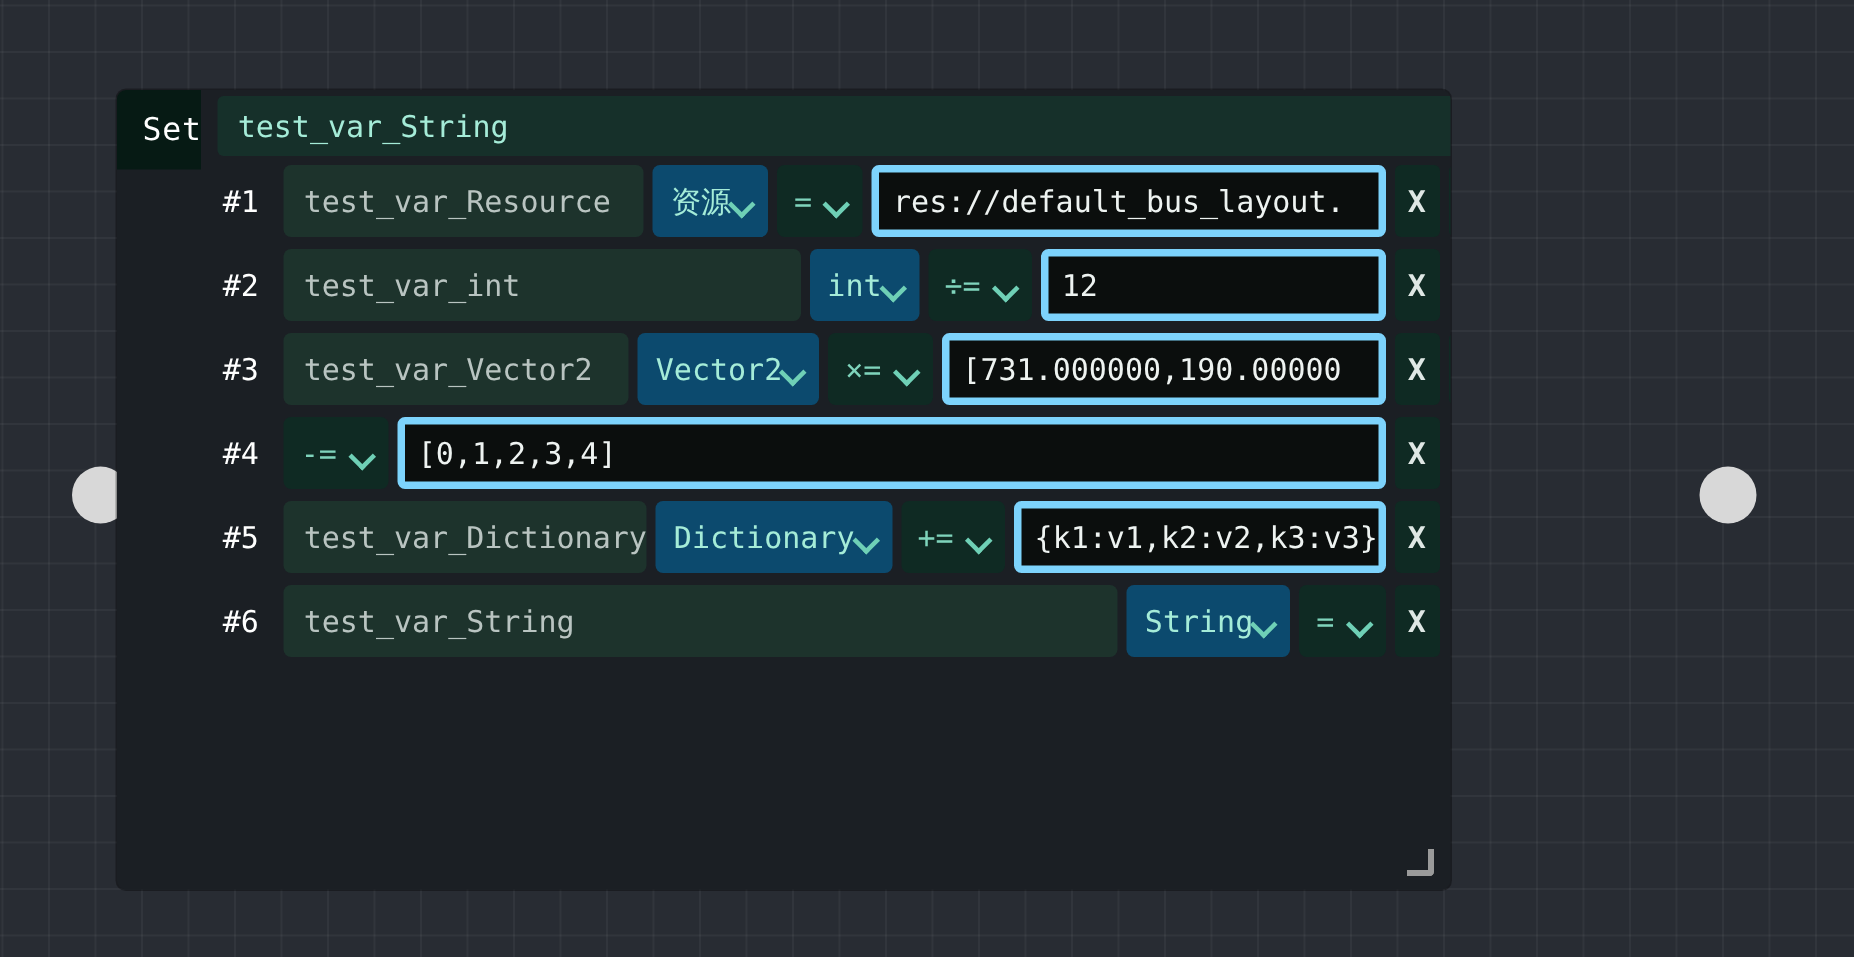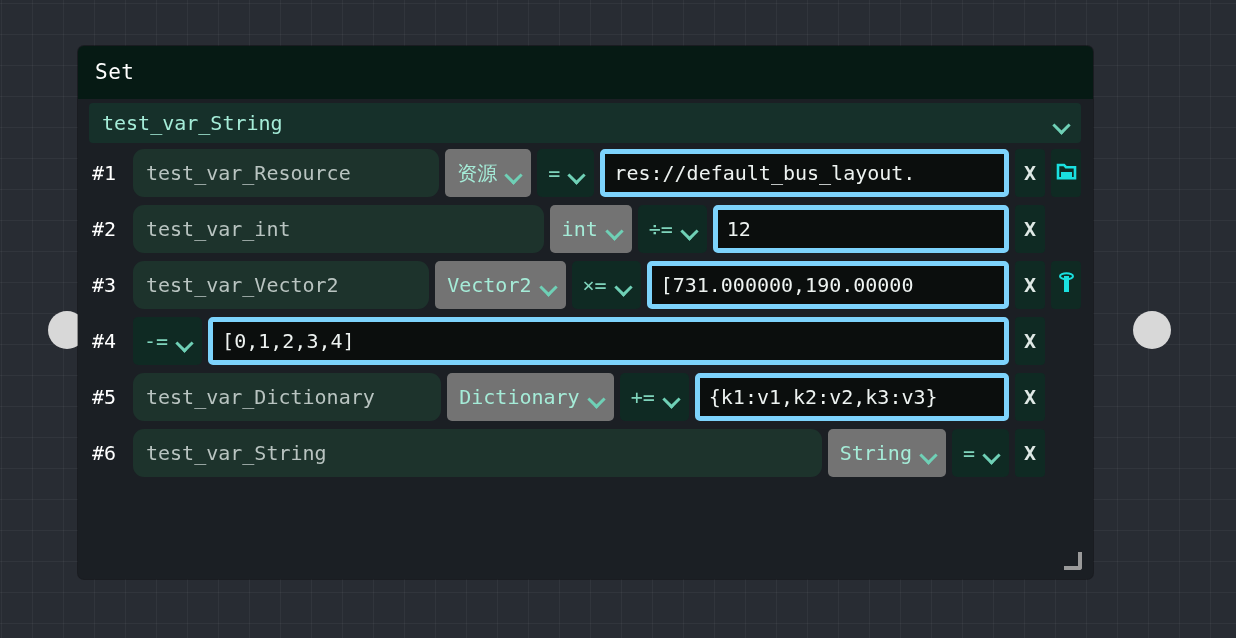"Set" #graph-node { flex-direction: column -> row; top: 46px -> 60px; width: 1015px -> 889px }
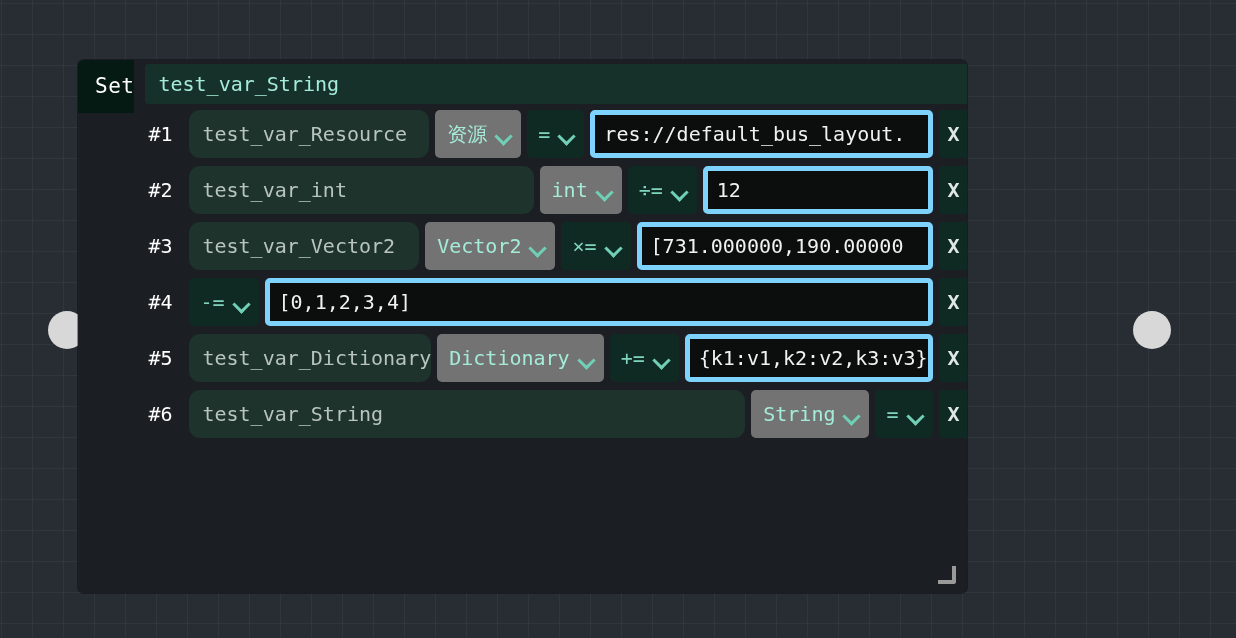"test_var_Resource" .name-field { border-radius: 11px -> 5px }
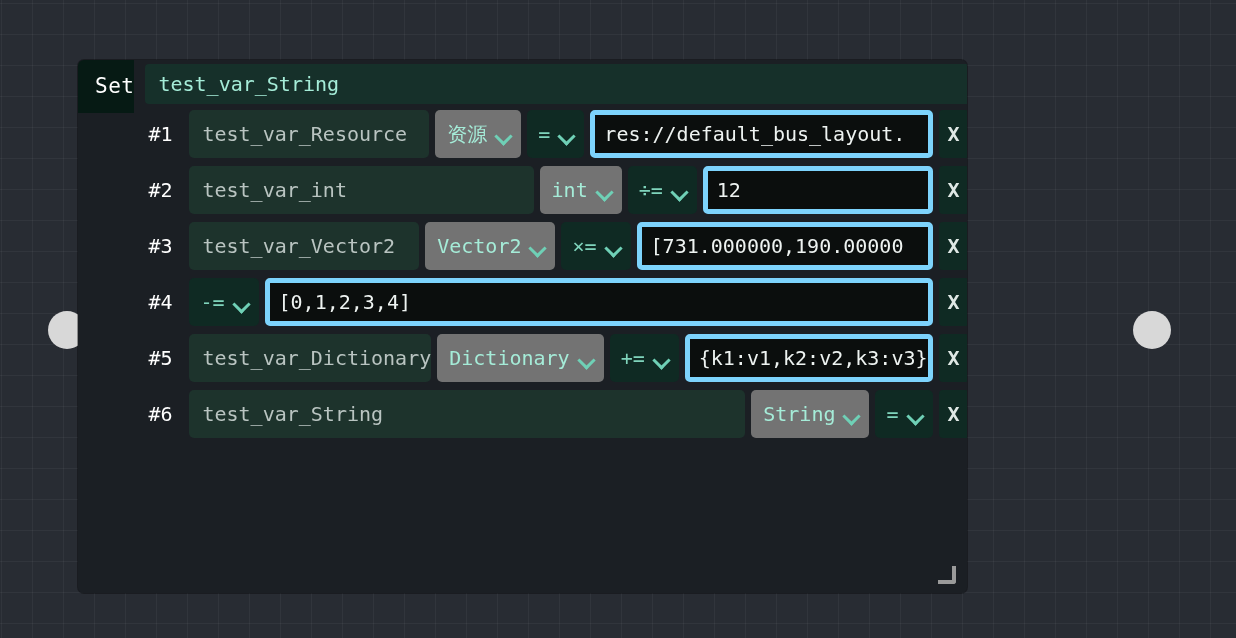"资源" .type-select { background: #737373 -> #0c4a6e; gap: 9px -> none }
